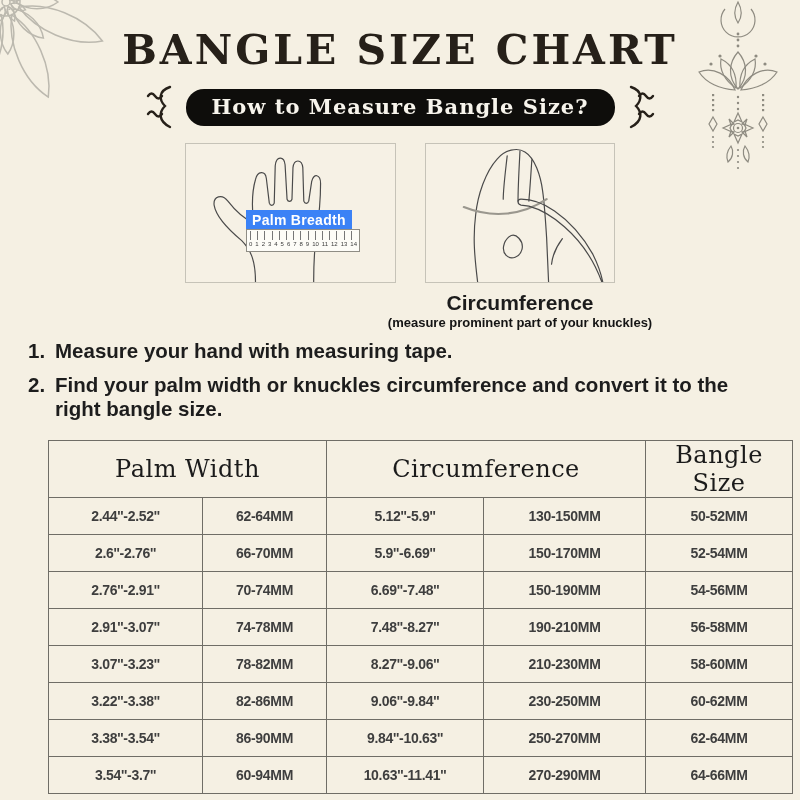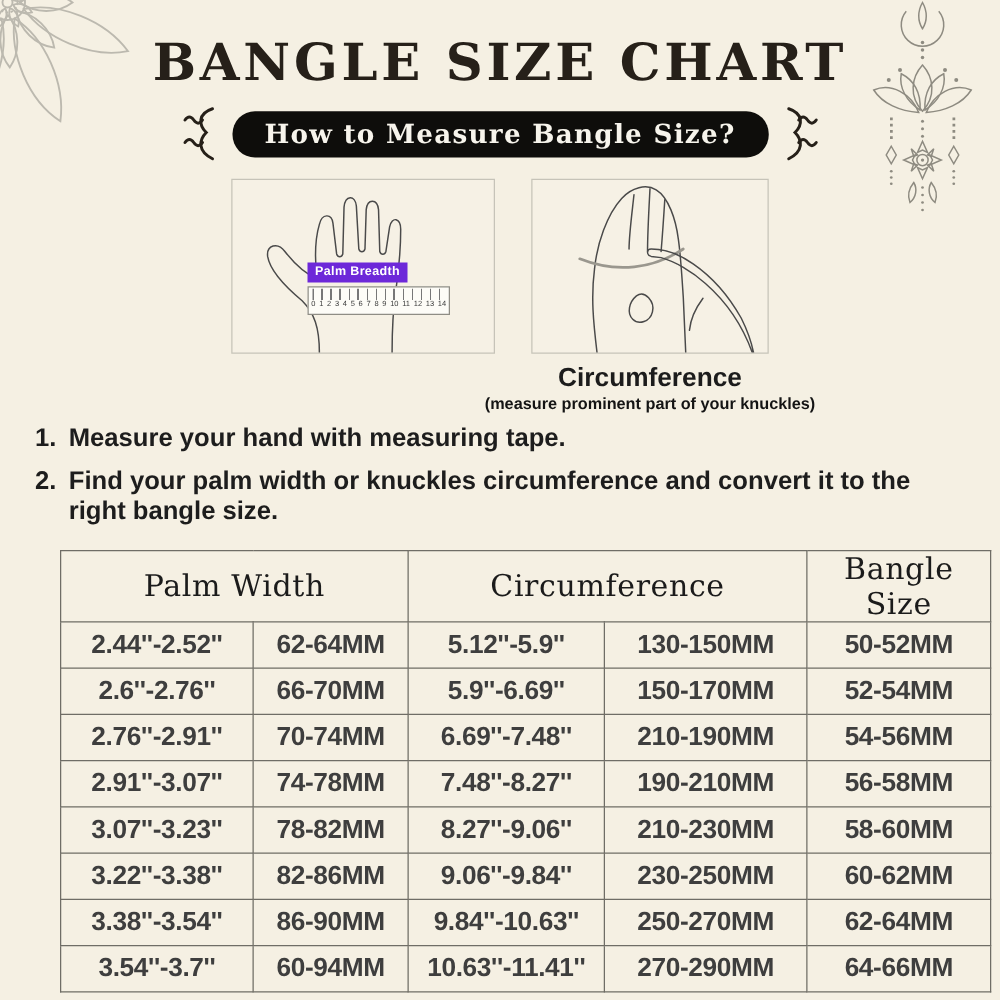"Palm Breadth" .ruler-label { background: #6d28d9 -> #3b82f6; font-size: 10px -> 14px }
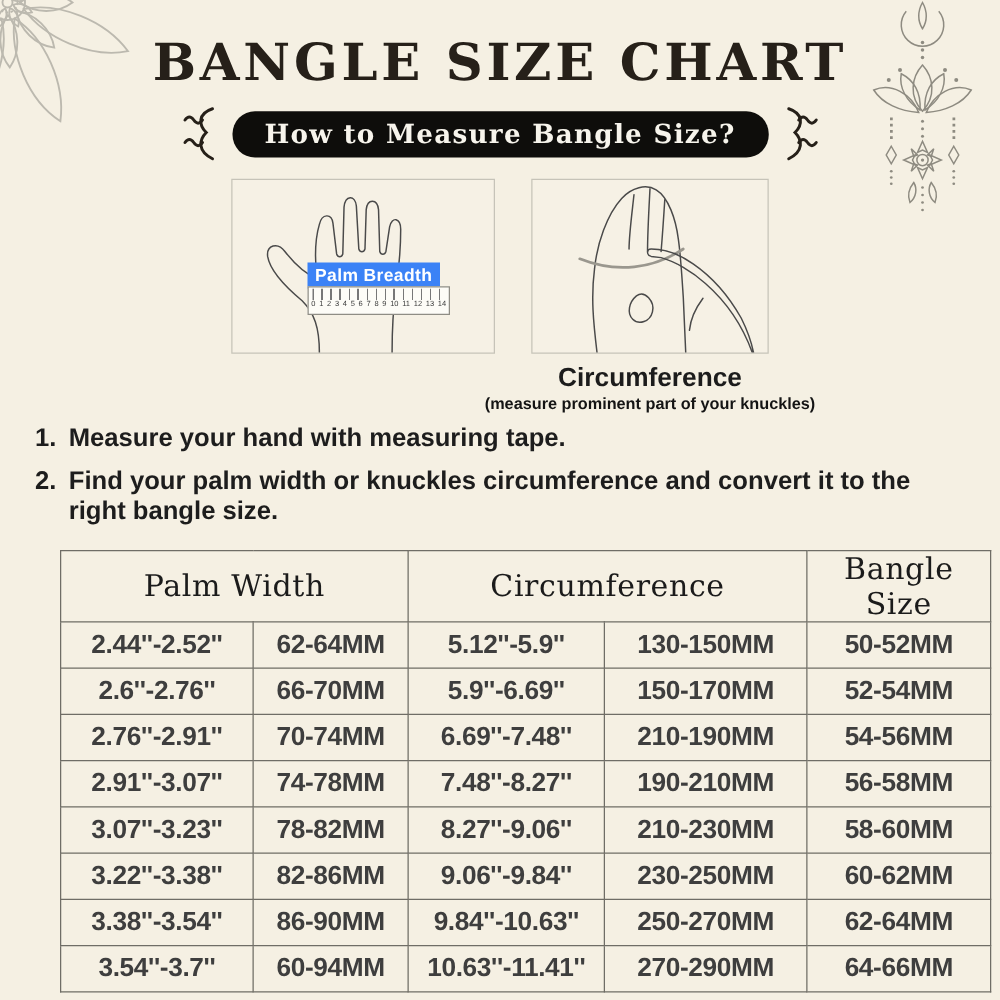"2.44''-2.52''" .size-table td { font-size: 21px -> 14px }
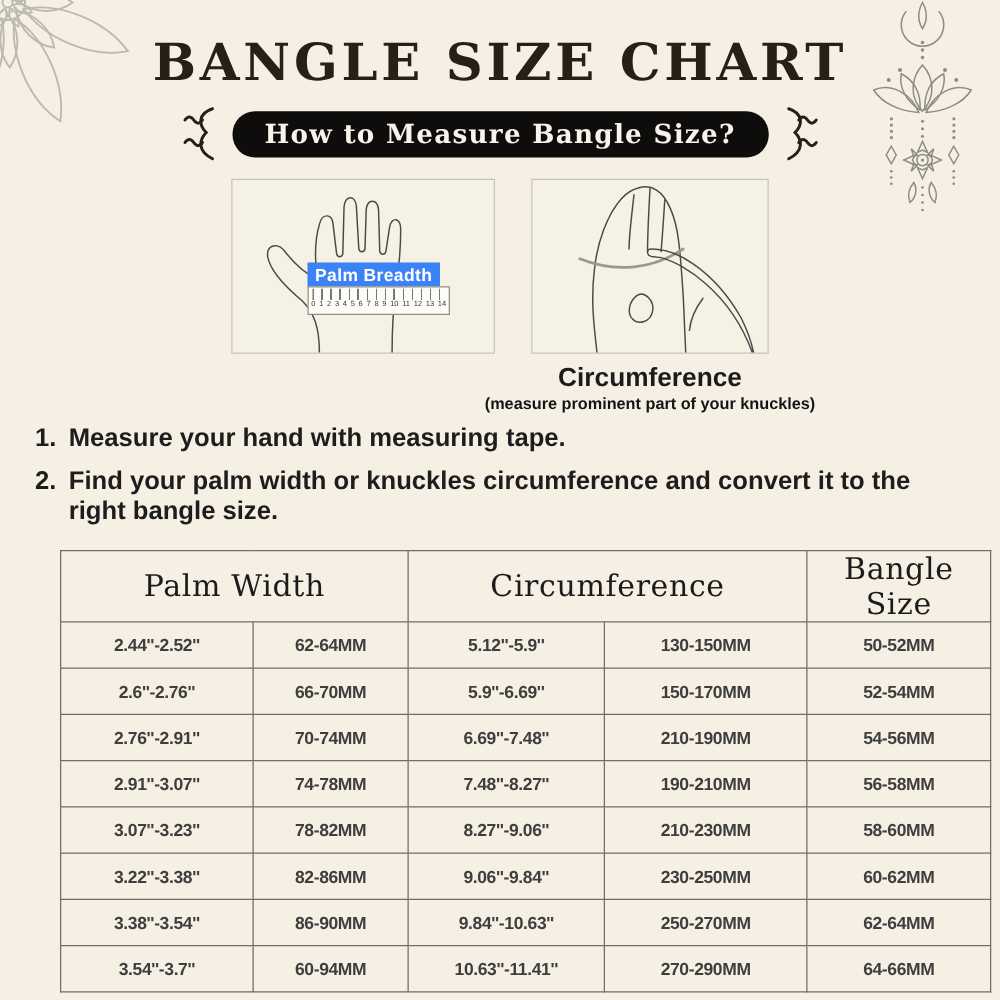"210-190MM" td { text: 210-190MM -> 150-190MM }
